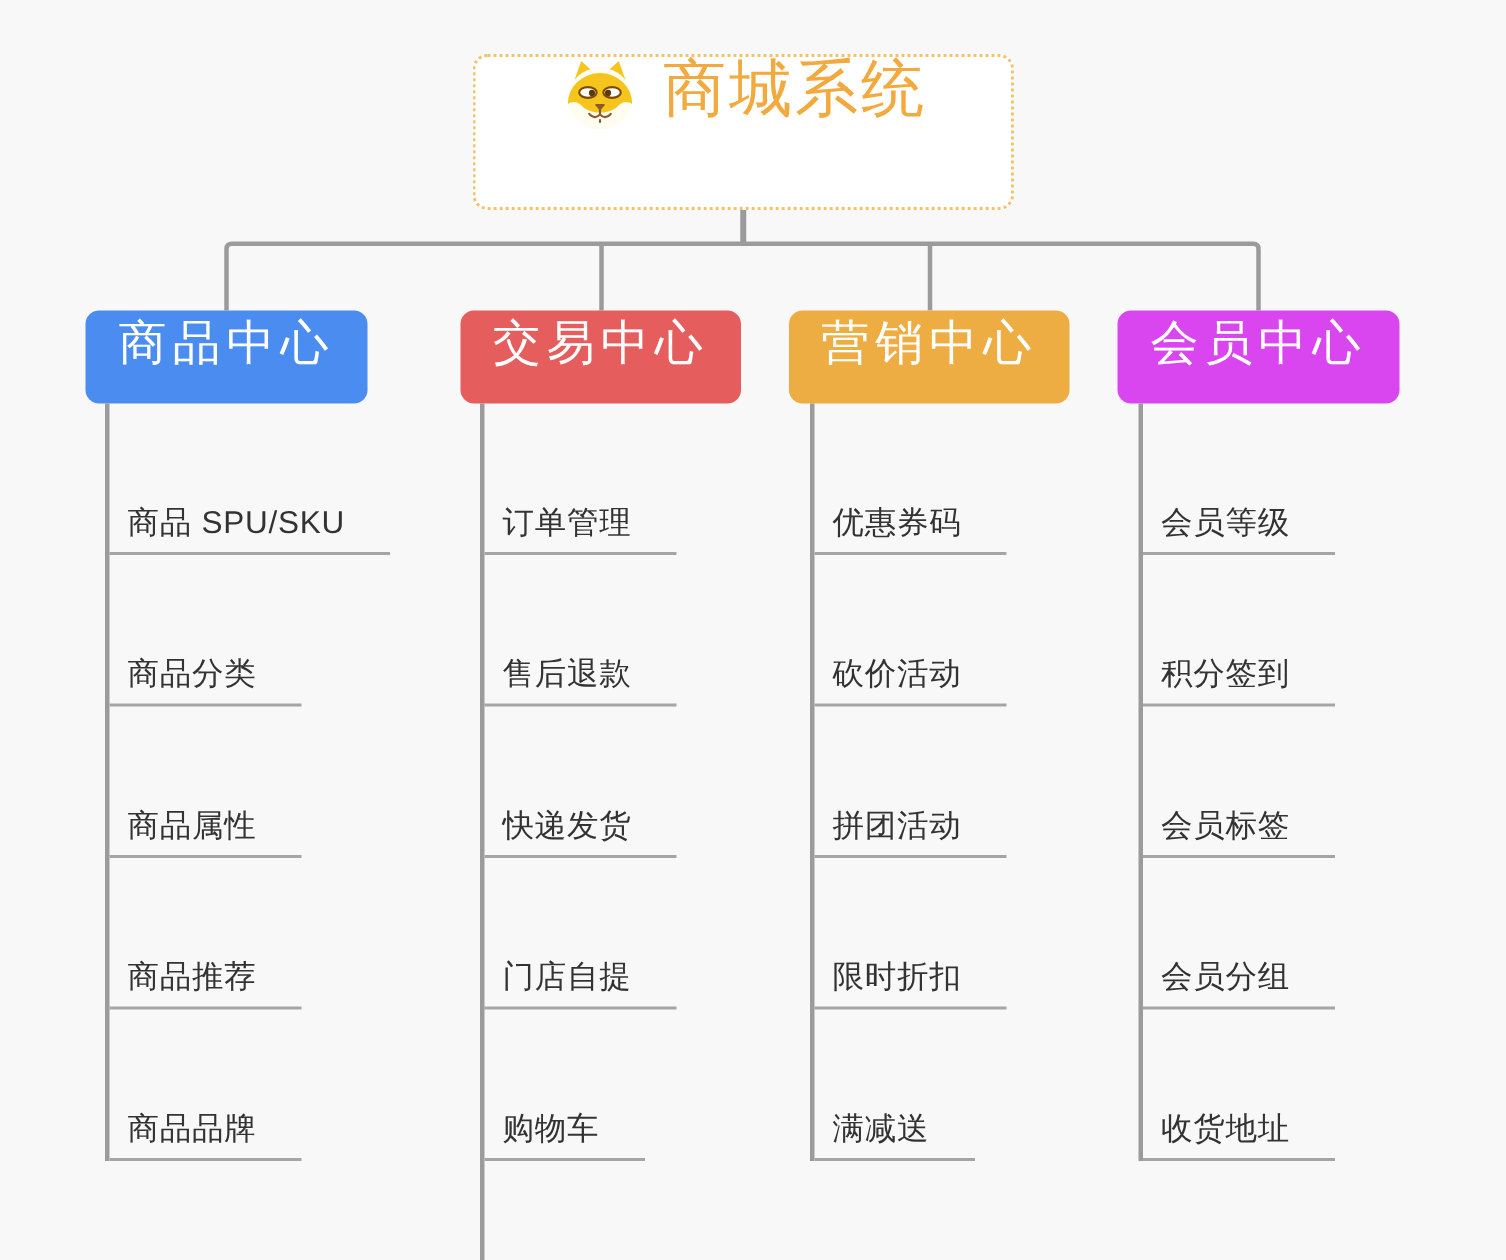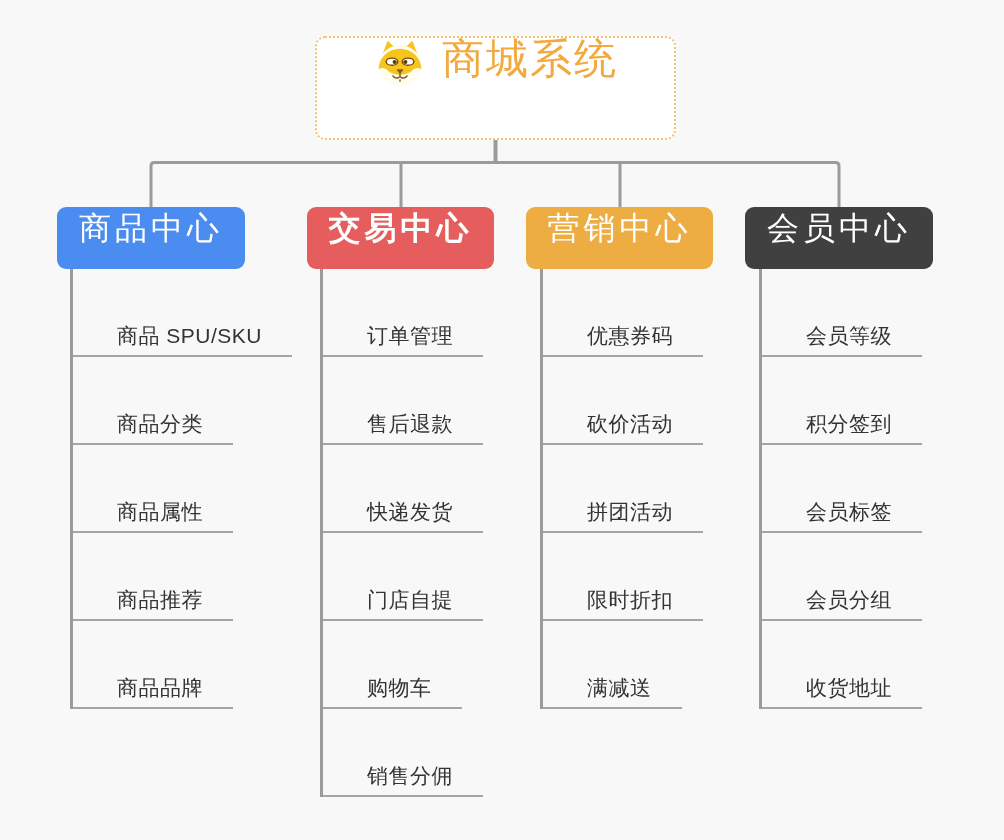"交易中心" div.branch-box { font-weight: bold -> none }
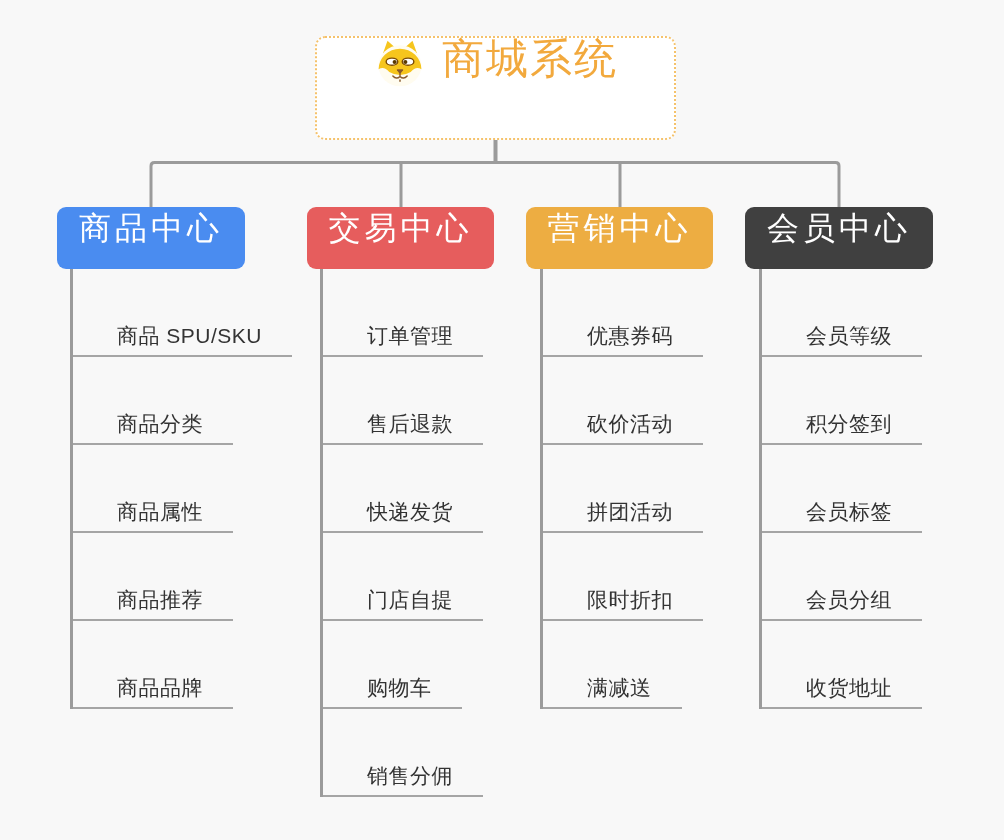"会员中心" div.branch-box { background-color: #404040 -> #d946ef }
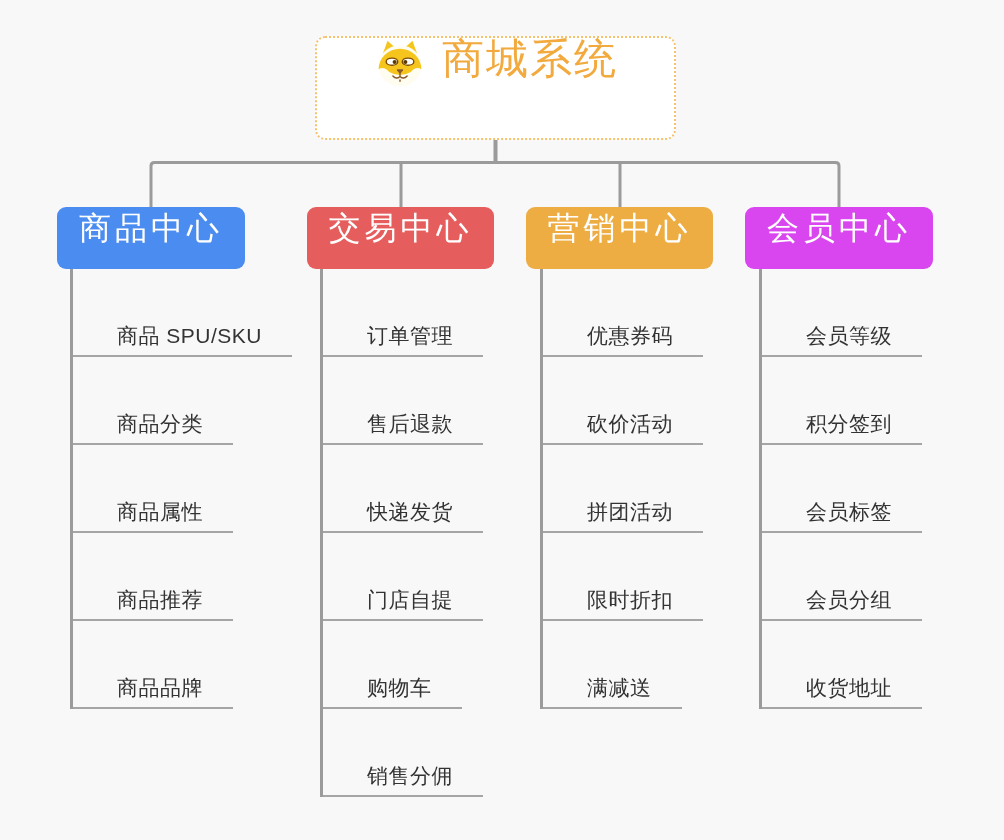"商品 SPU/SKU" .leaf { height: 88px -> 101px; padding: 0 30px 7px 44px -> 0 30px 7px 12px }
